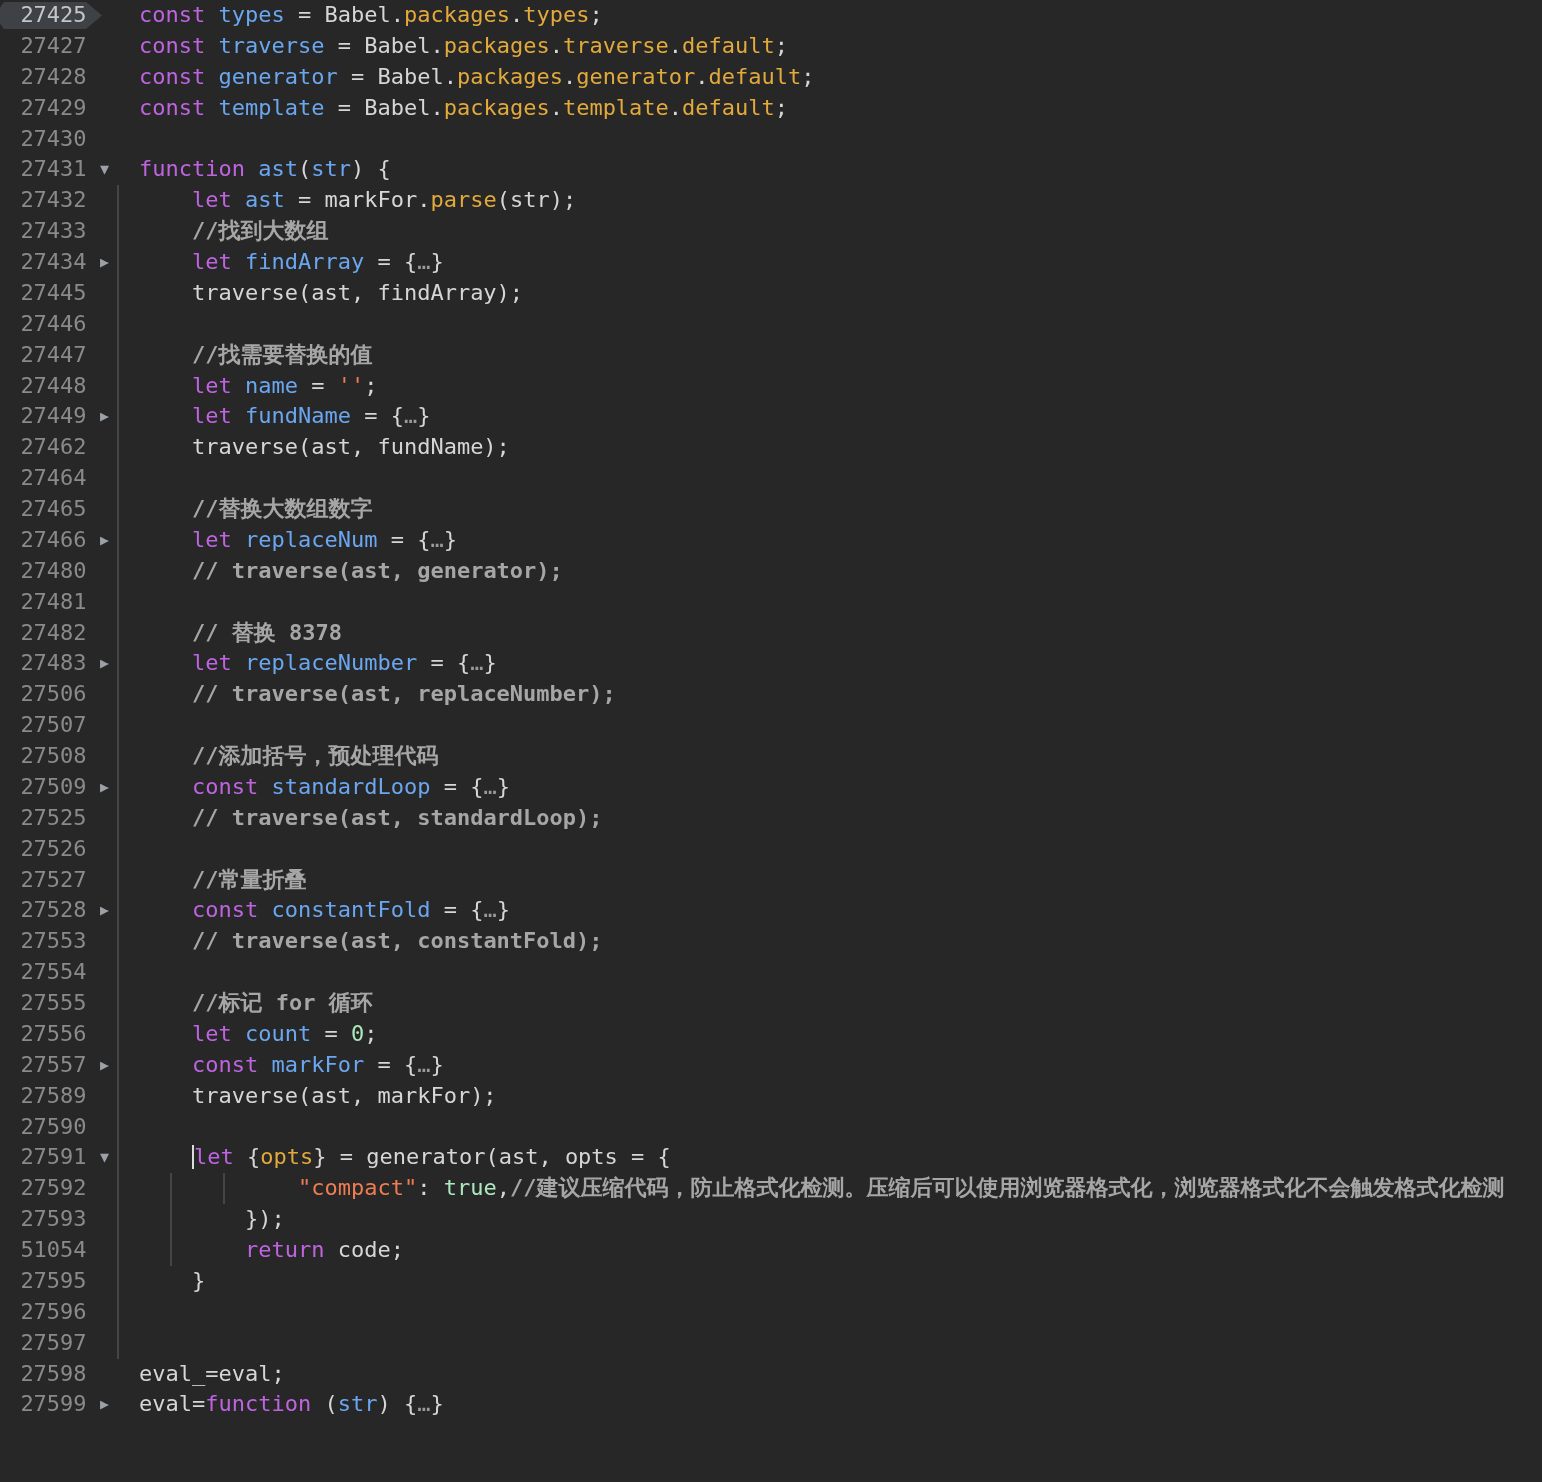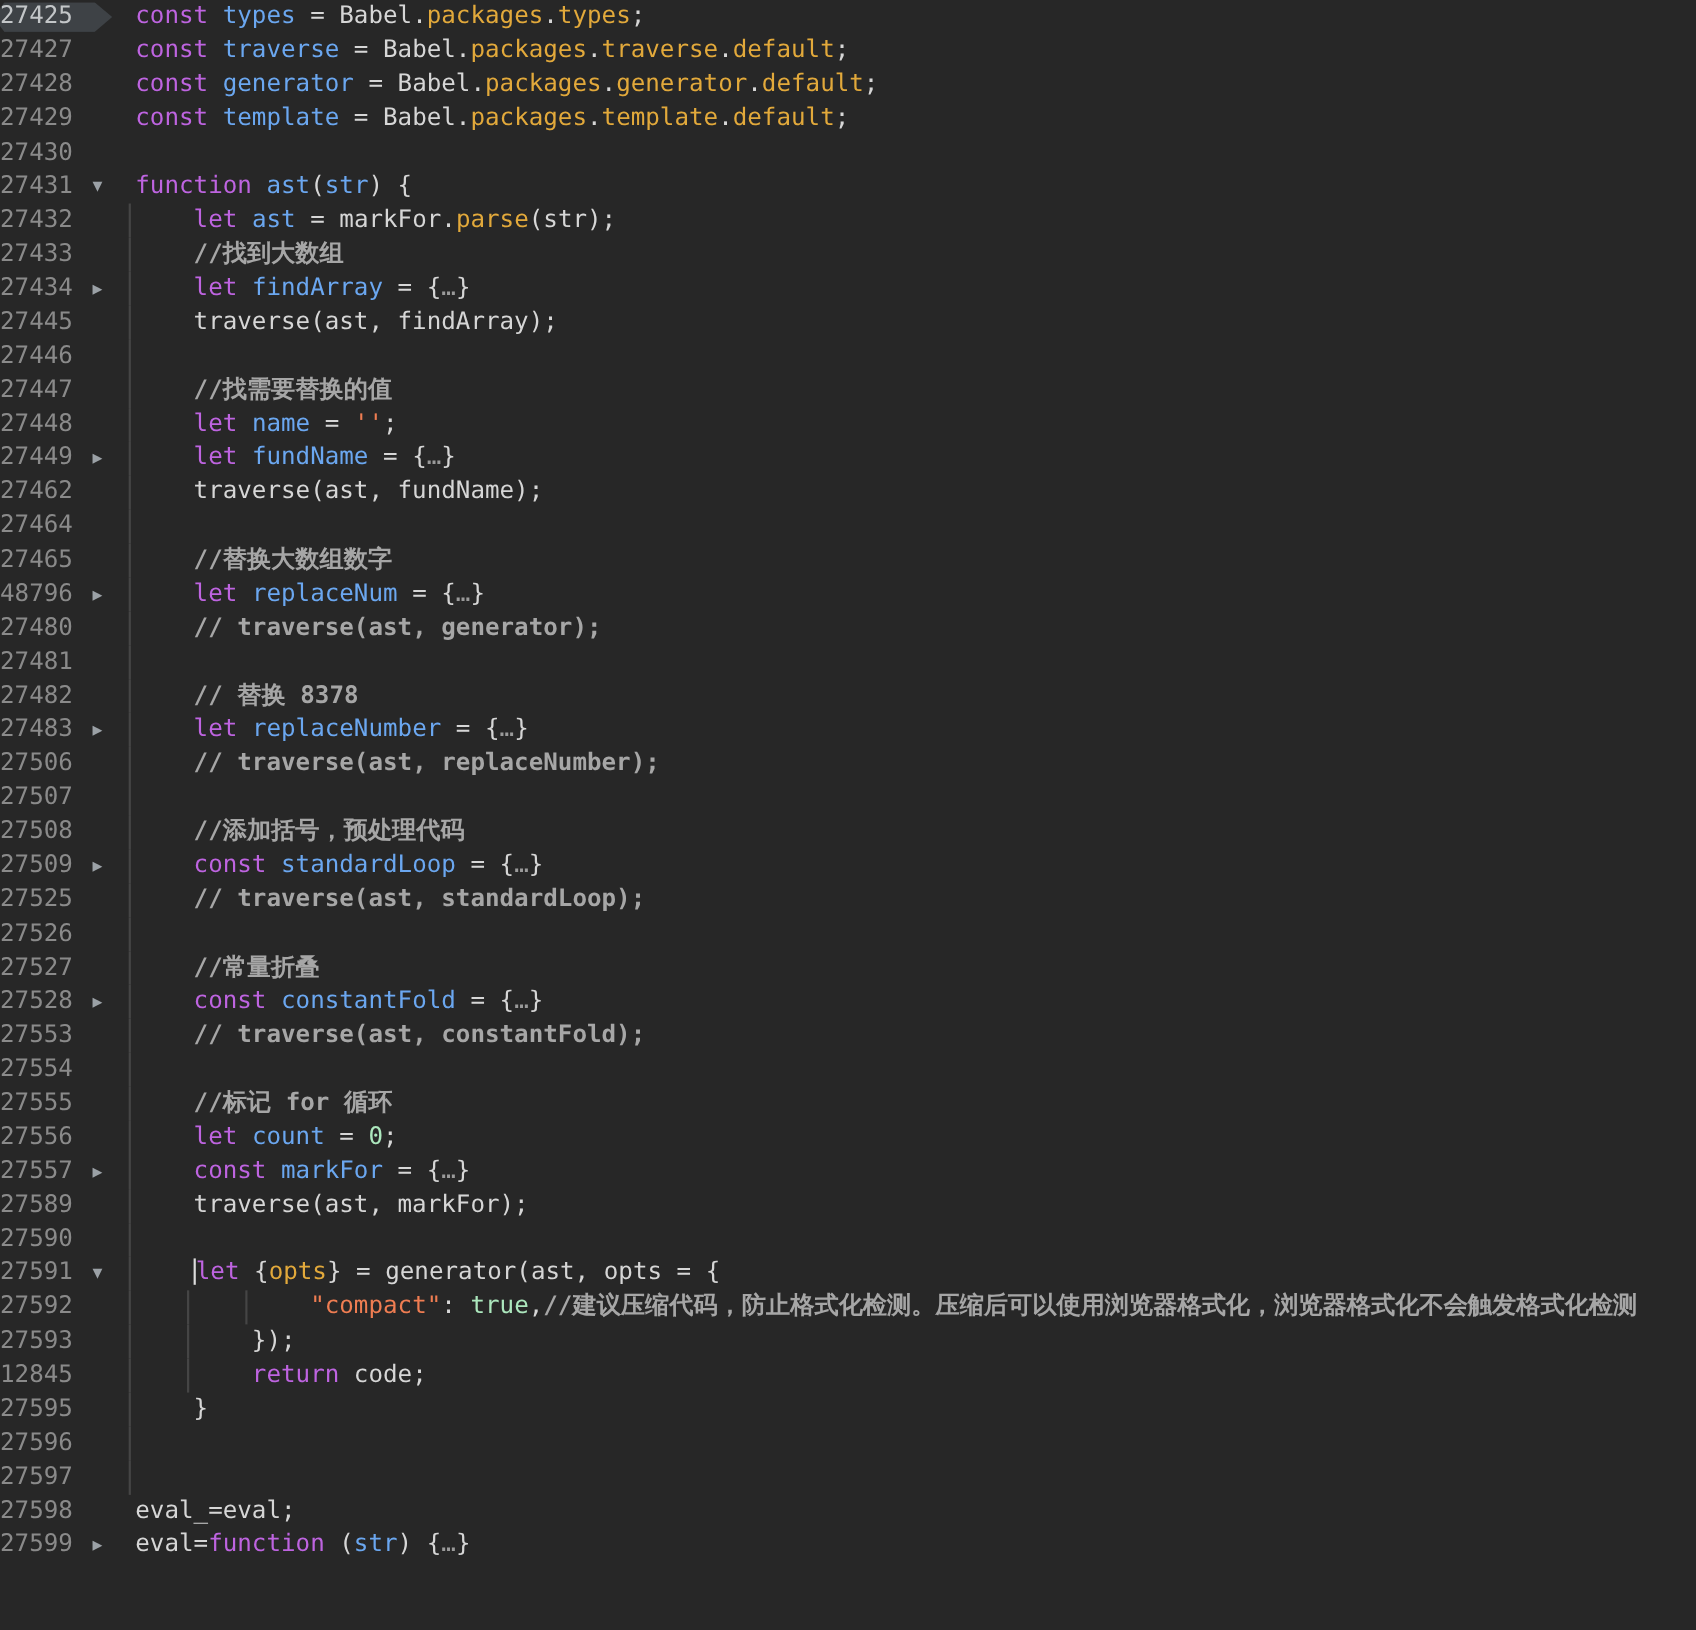"27425" .ln { margin-left: none -> 16px; text-align: left -> center }
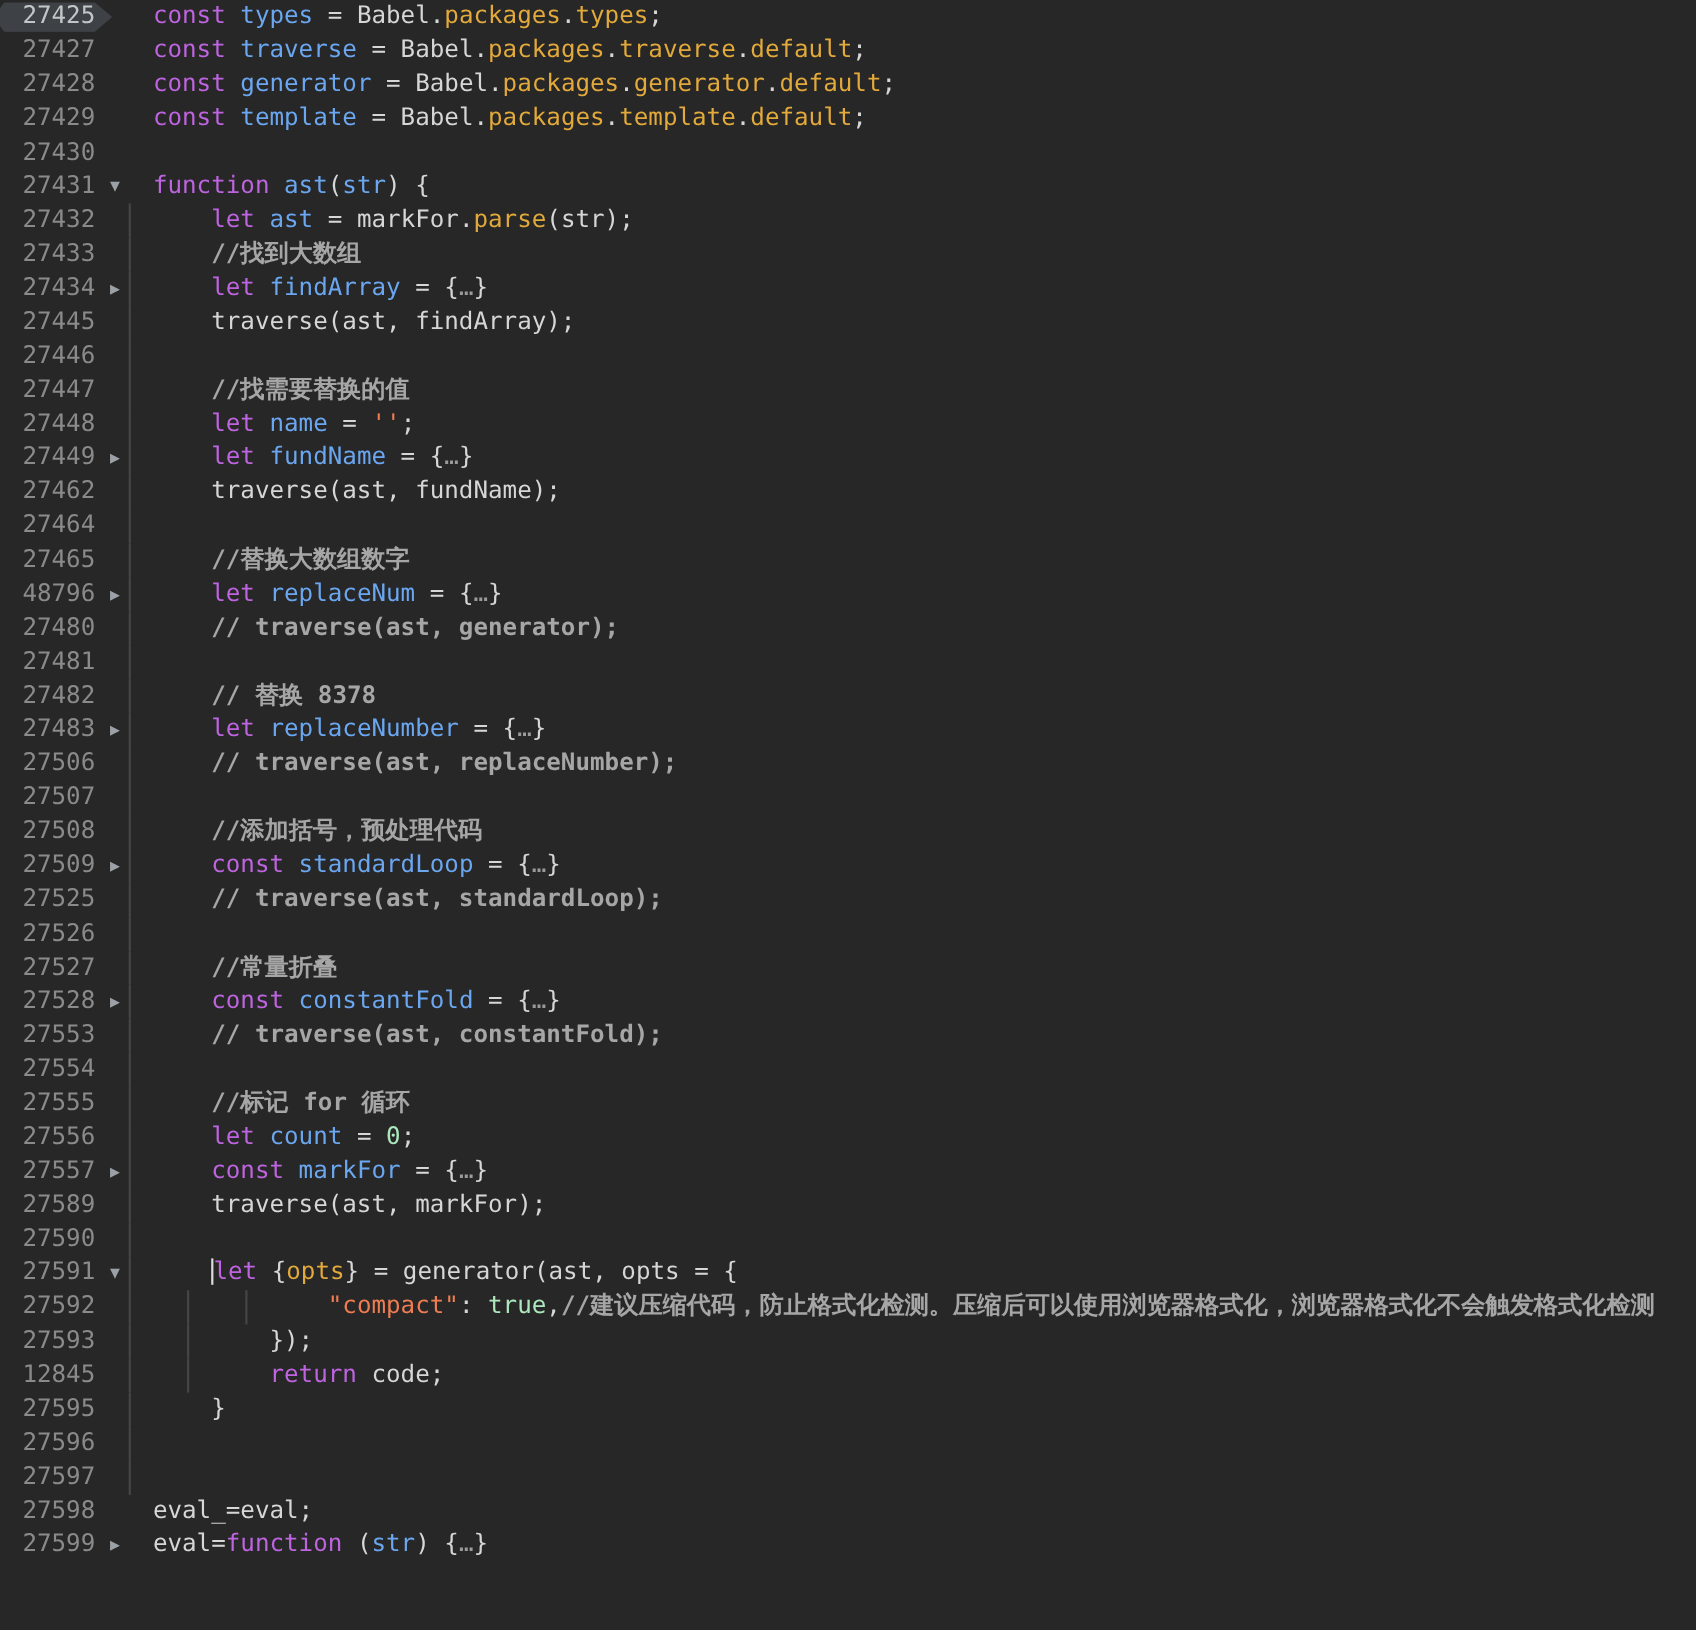"48796" div.ln { text: 48796 -> 27466 }
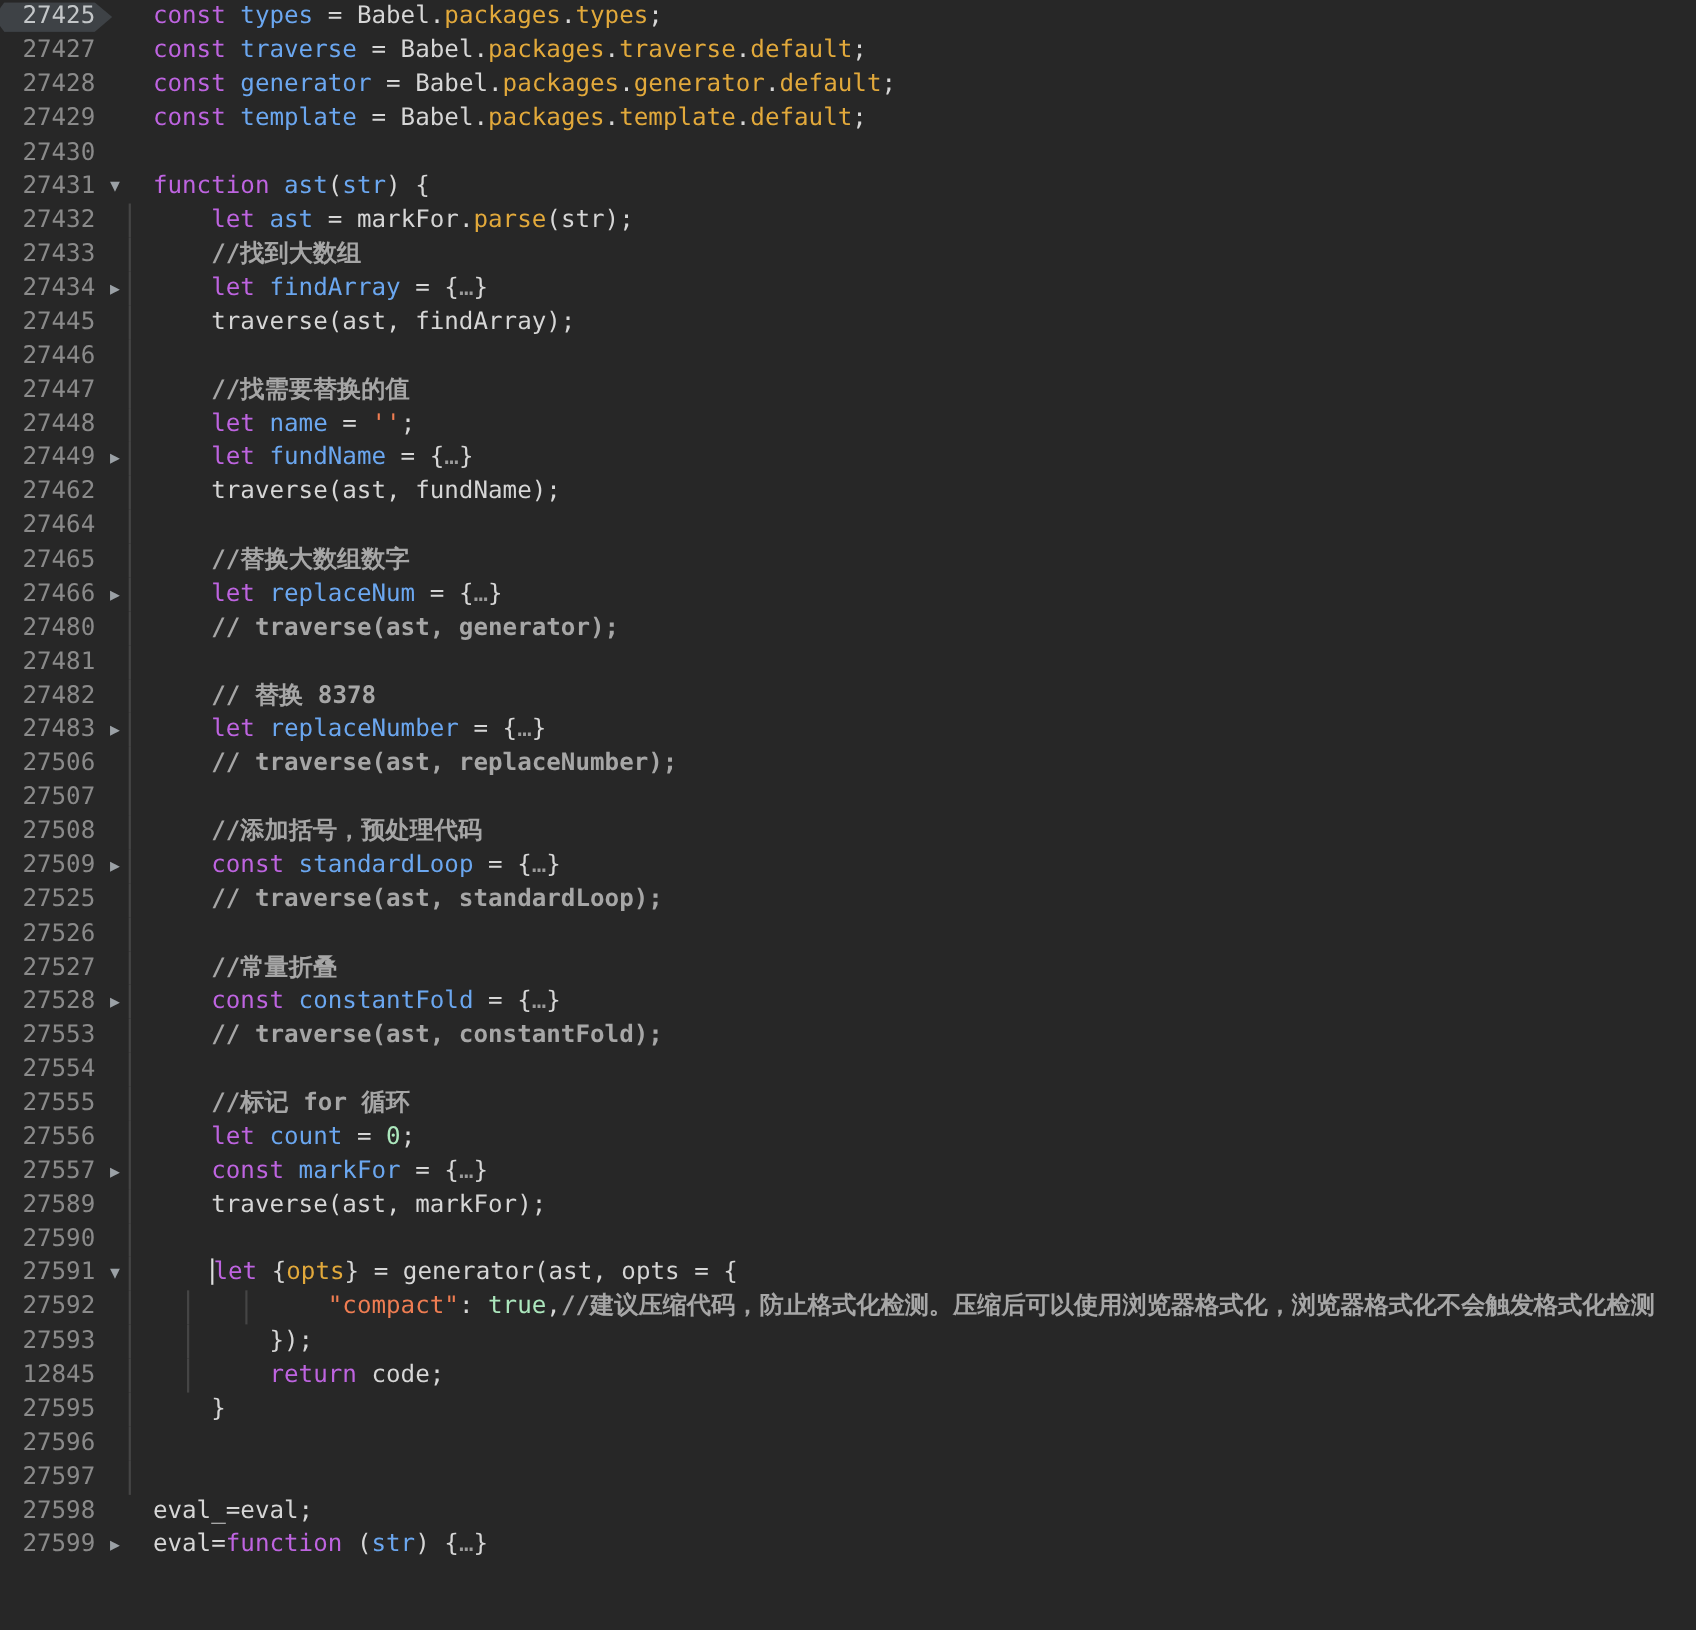"12845" div.ln { text: 12845 -> 51054 }
